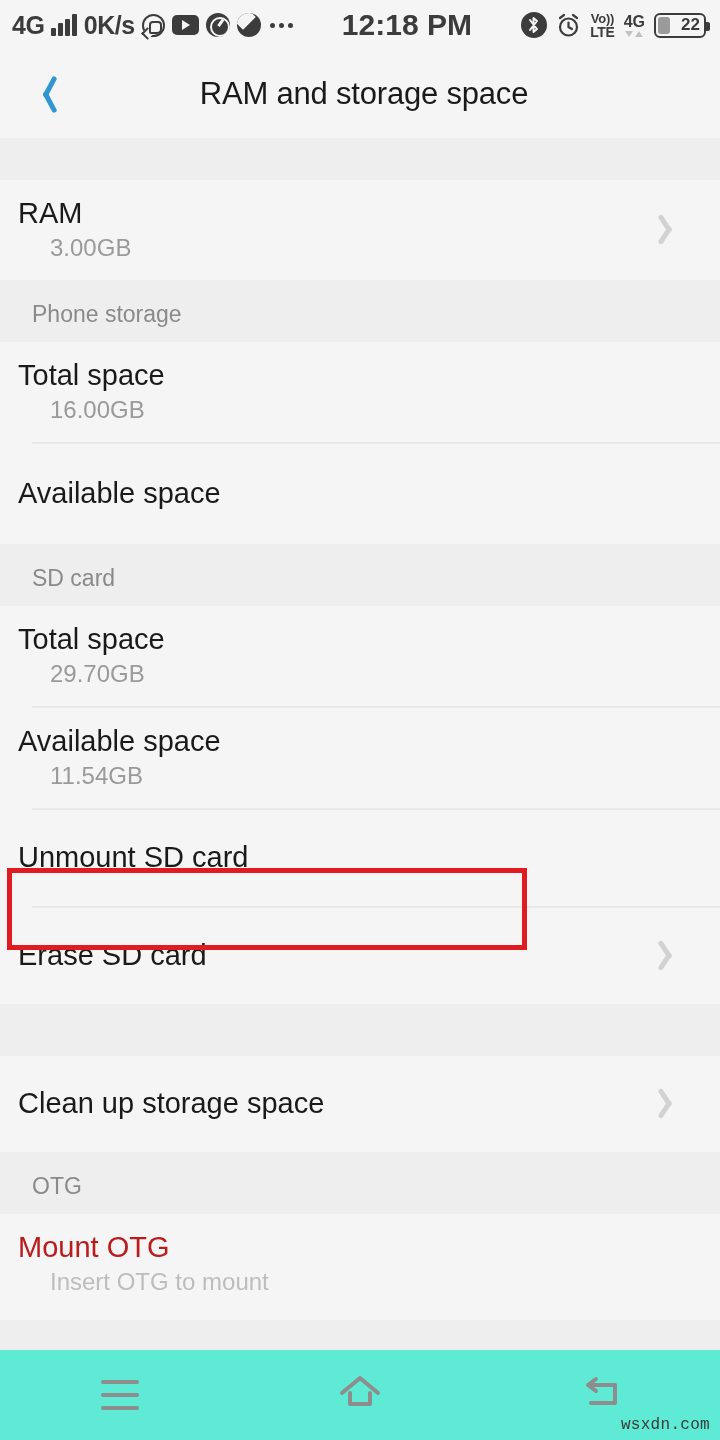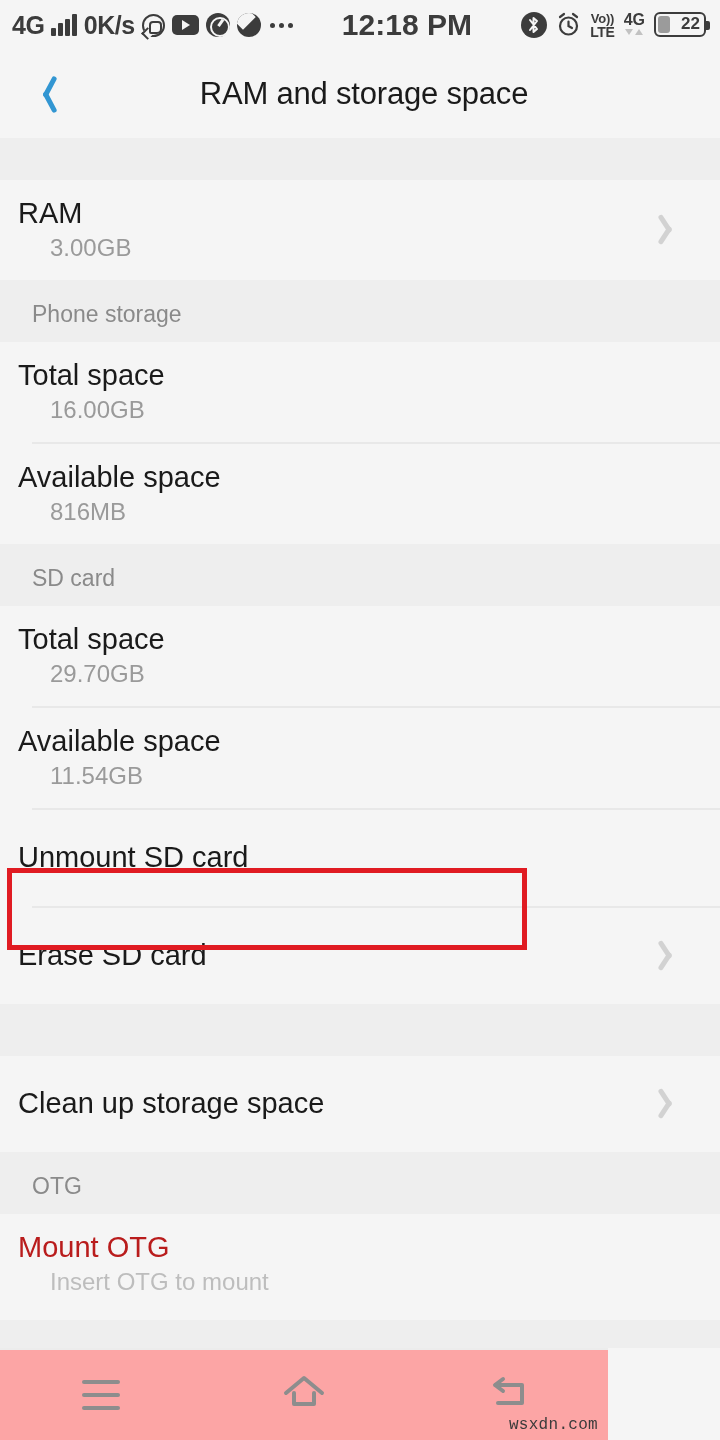"Vo))" .sb-right { align-items: none -> center }
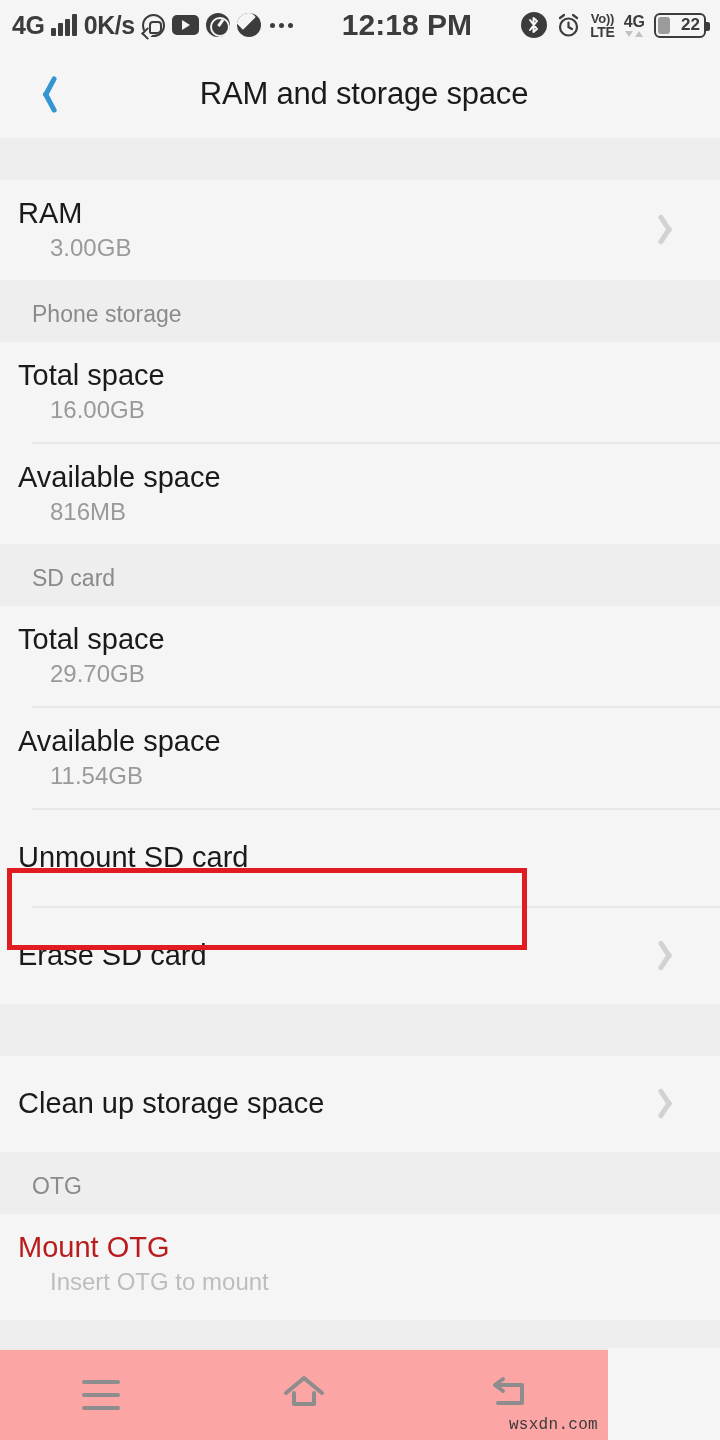"816MB" span.row-sub { html: <span>816MB</span> -> none }
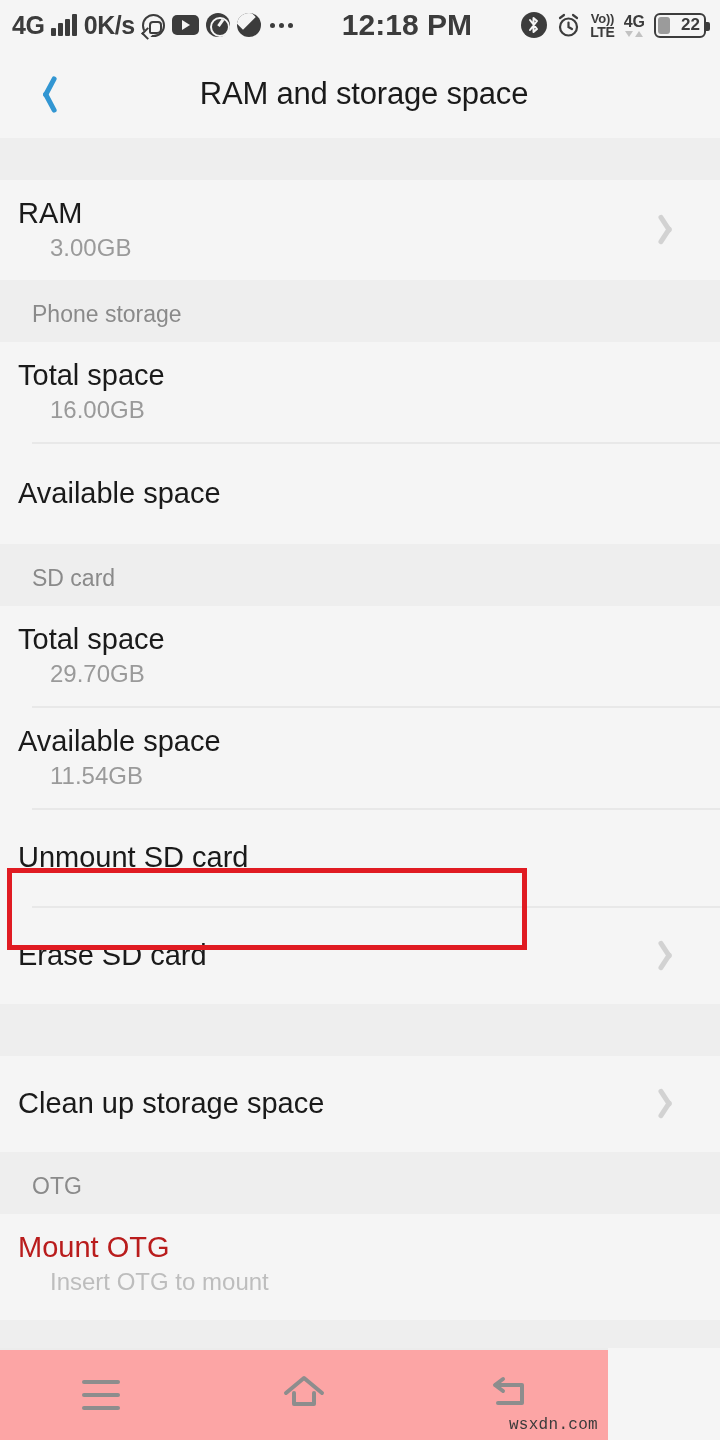"wsxdn.com" .navbar { background: #fca5a5 -> #5eead4; width: 608px -> 720px }
